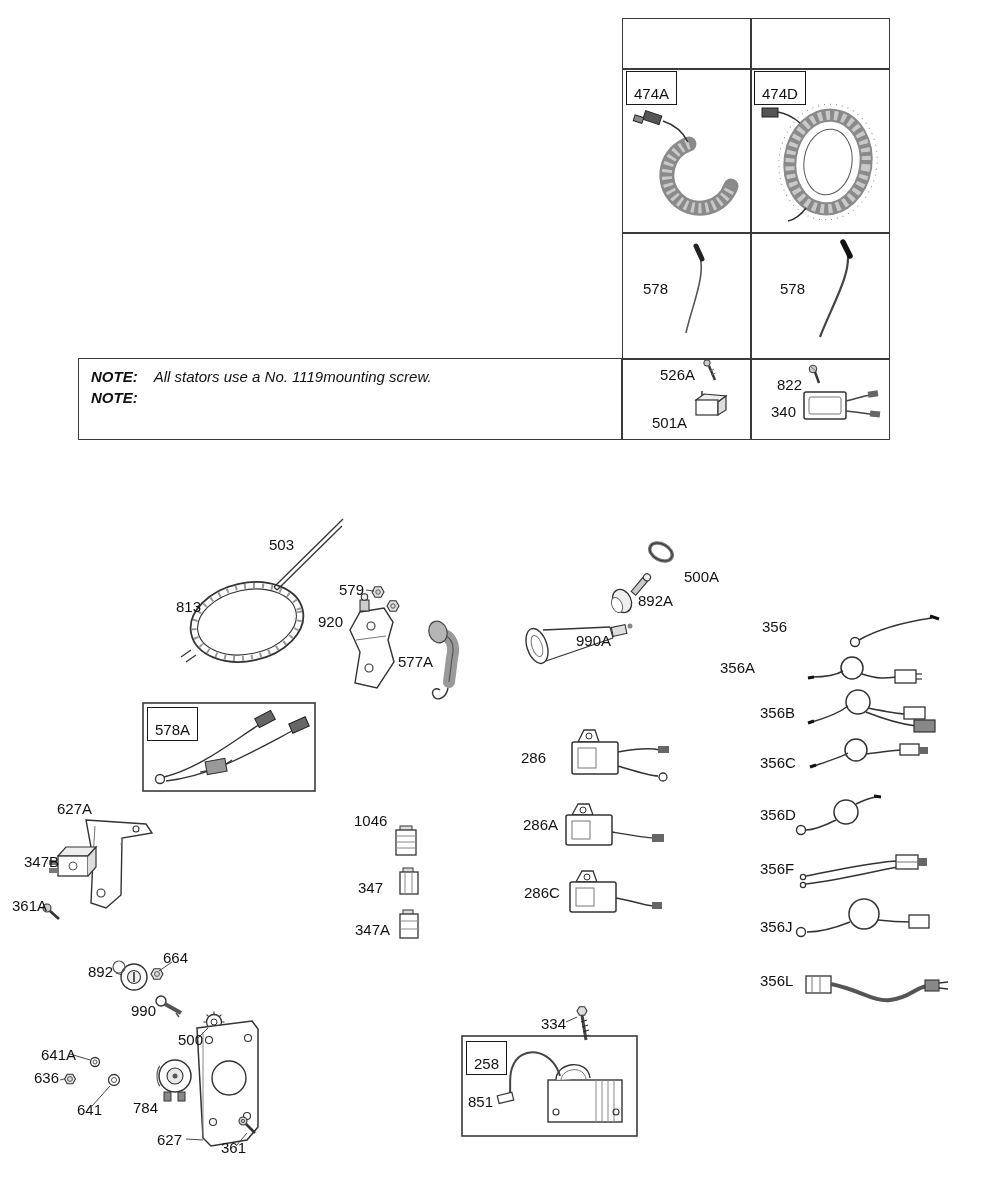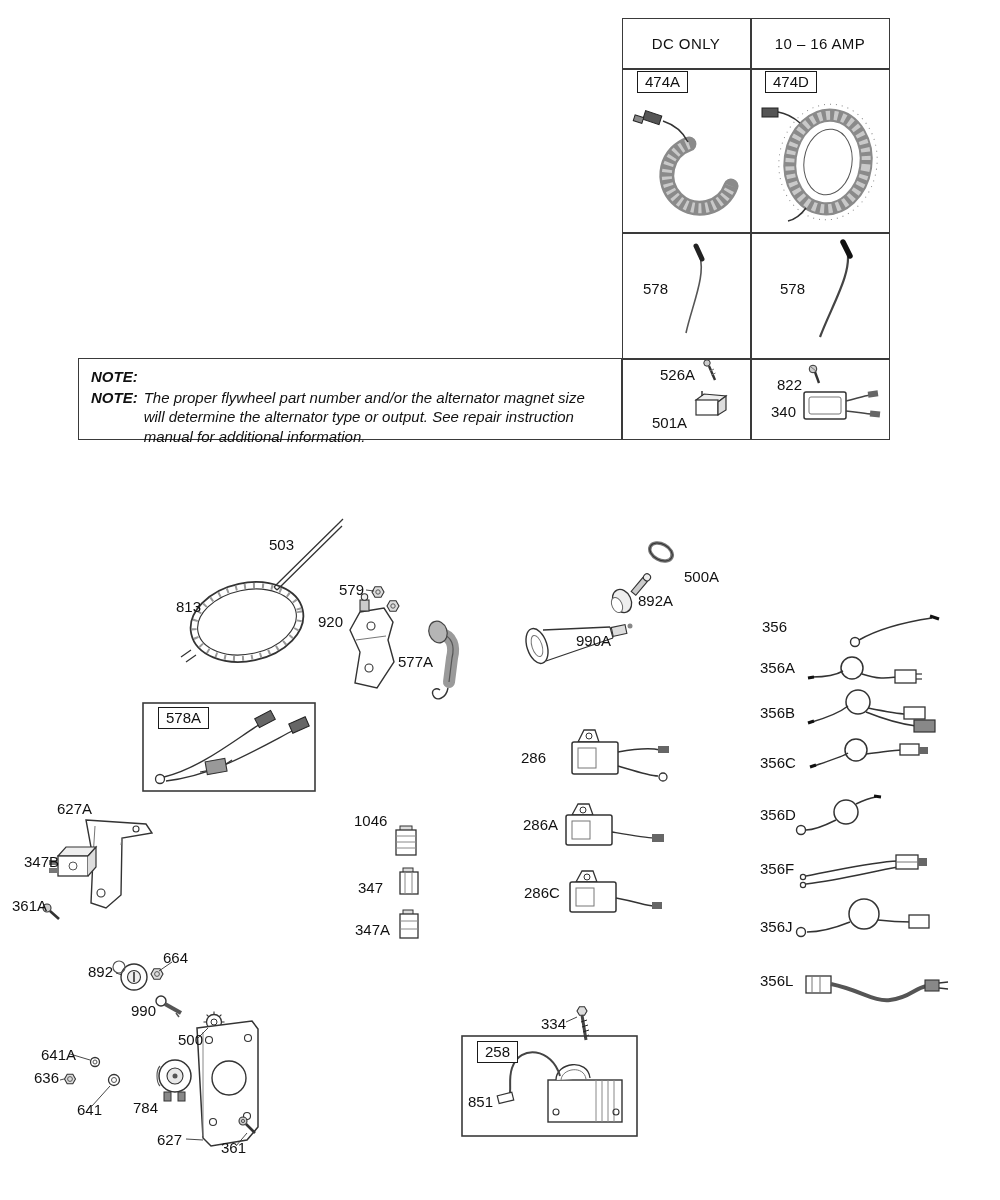"DC ONLY" div.hdr { html: <div> <span>DC ONLY</span> </div> -> none }
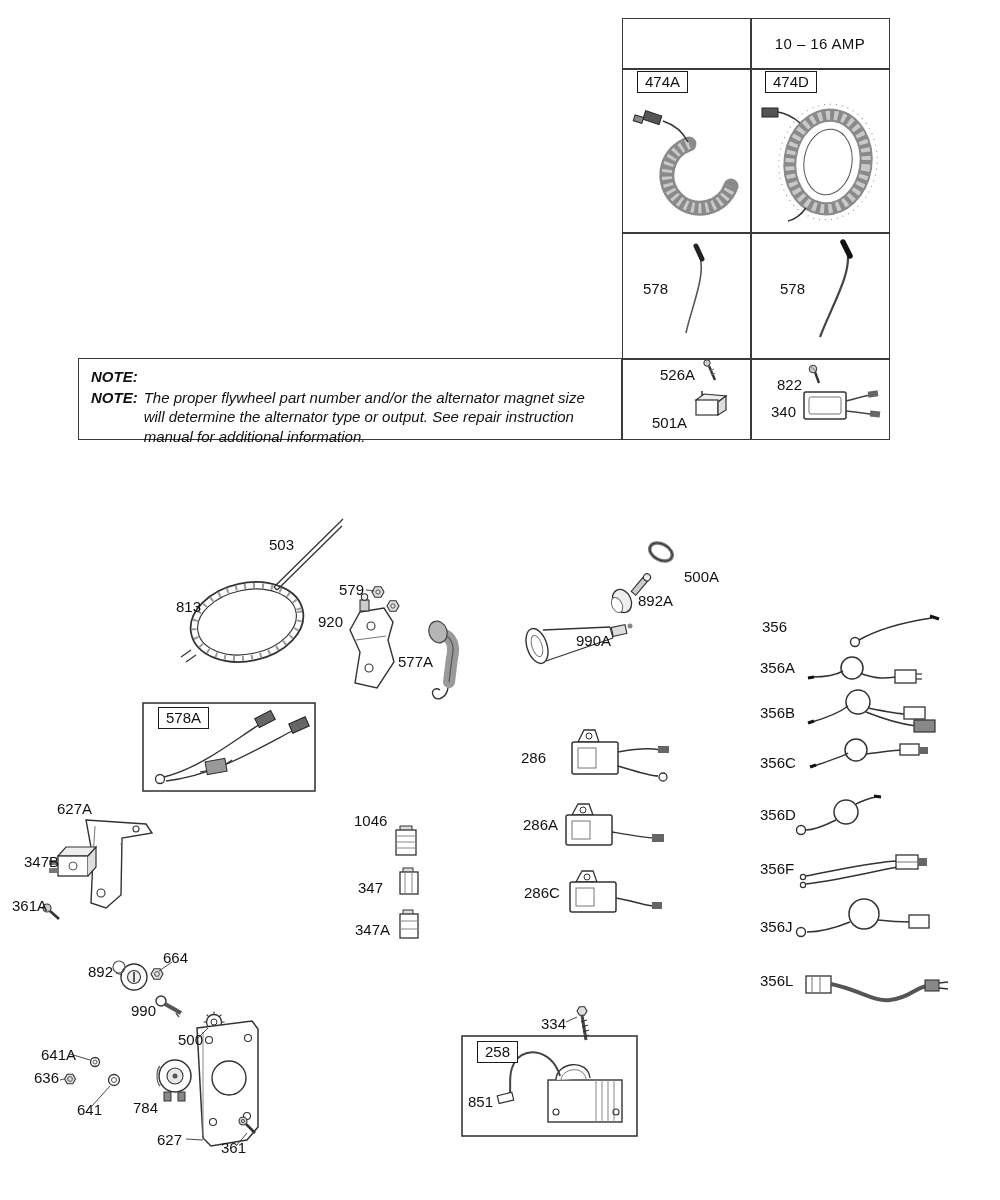"10 – 16 AMP" div.hdr { html: <div> <span>10 – 16 AMP</span> </div> -> none }
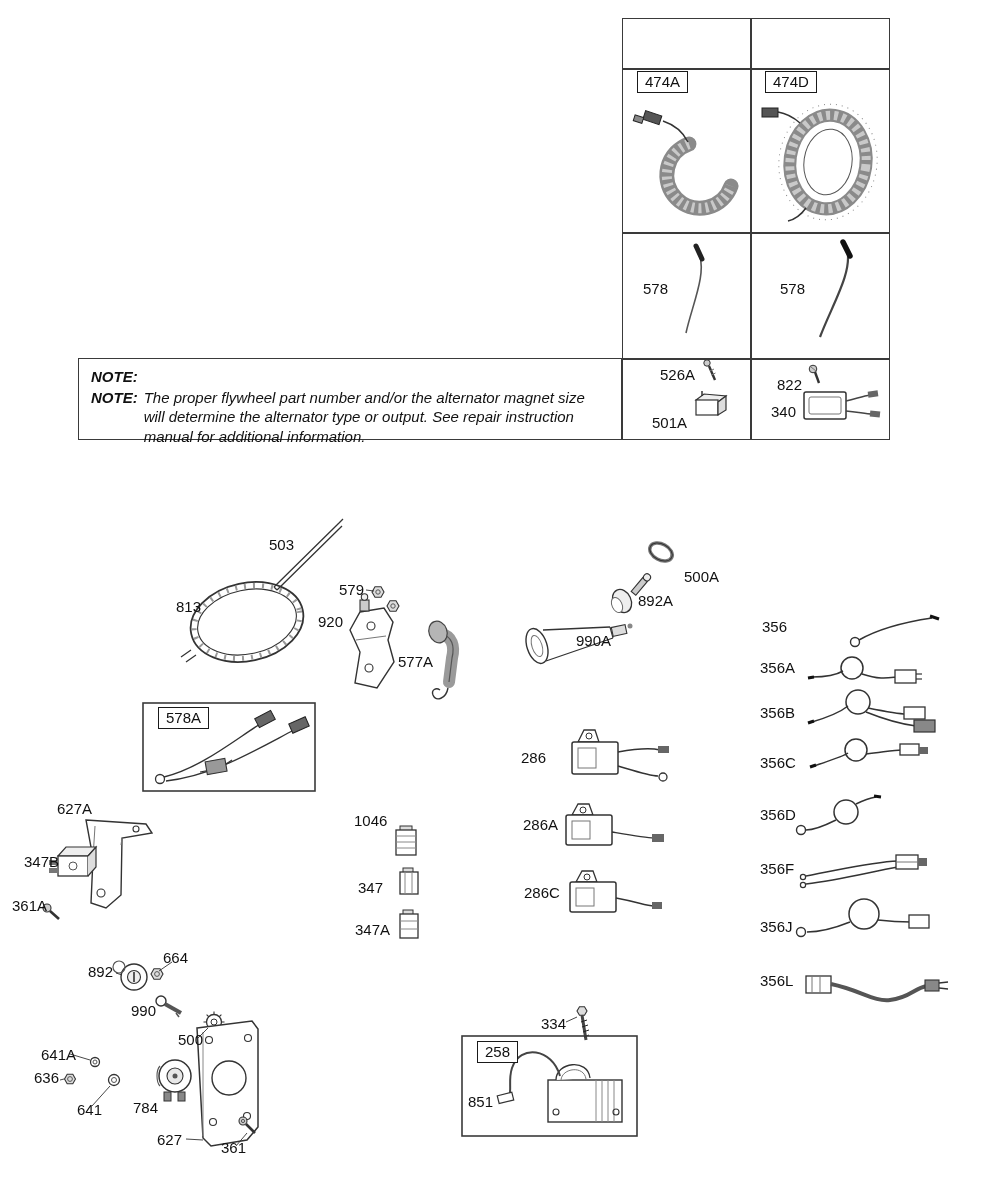"474A" .boxed { margin-left: 11px -> none; padding: 2px 7px 3px 7px -> 14px 7px 3px 7px }
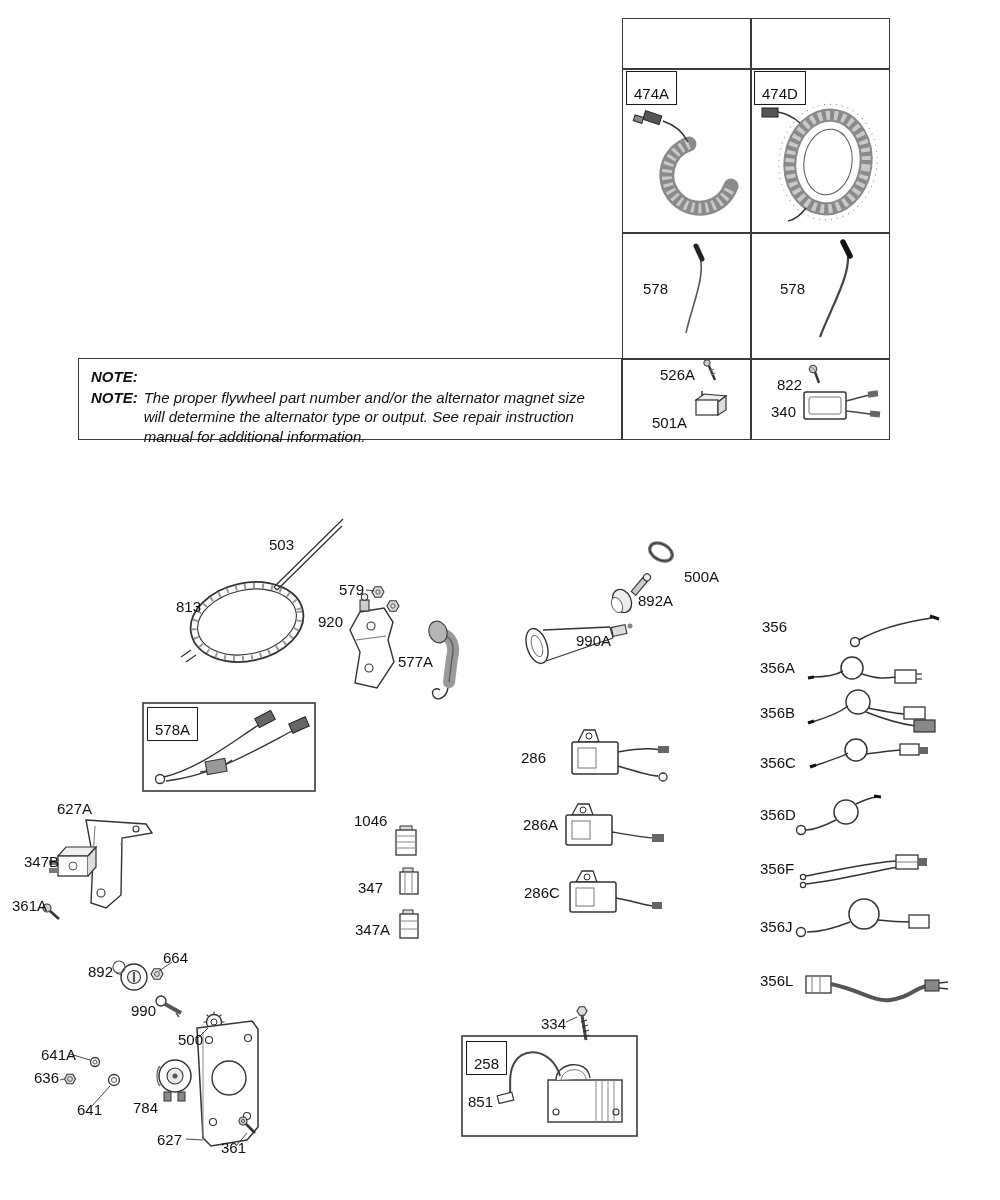"NOTE:" .noterow { gap: 6px -> 16px }
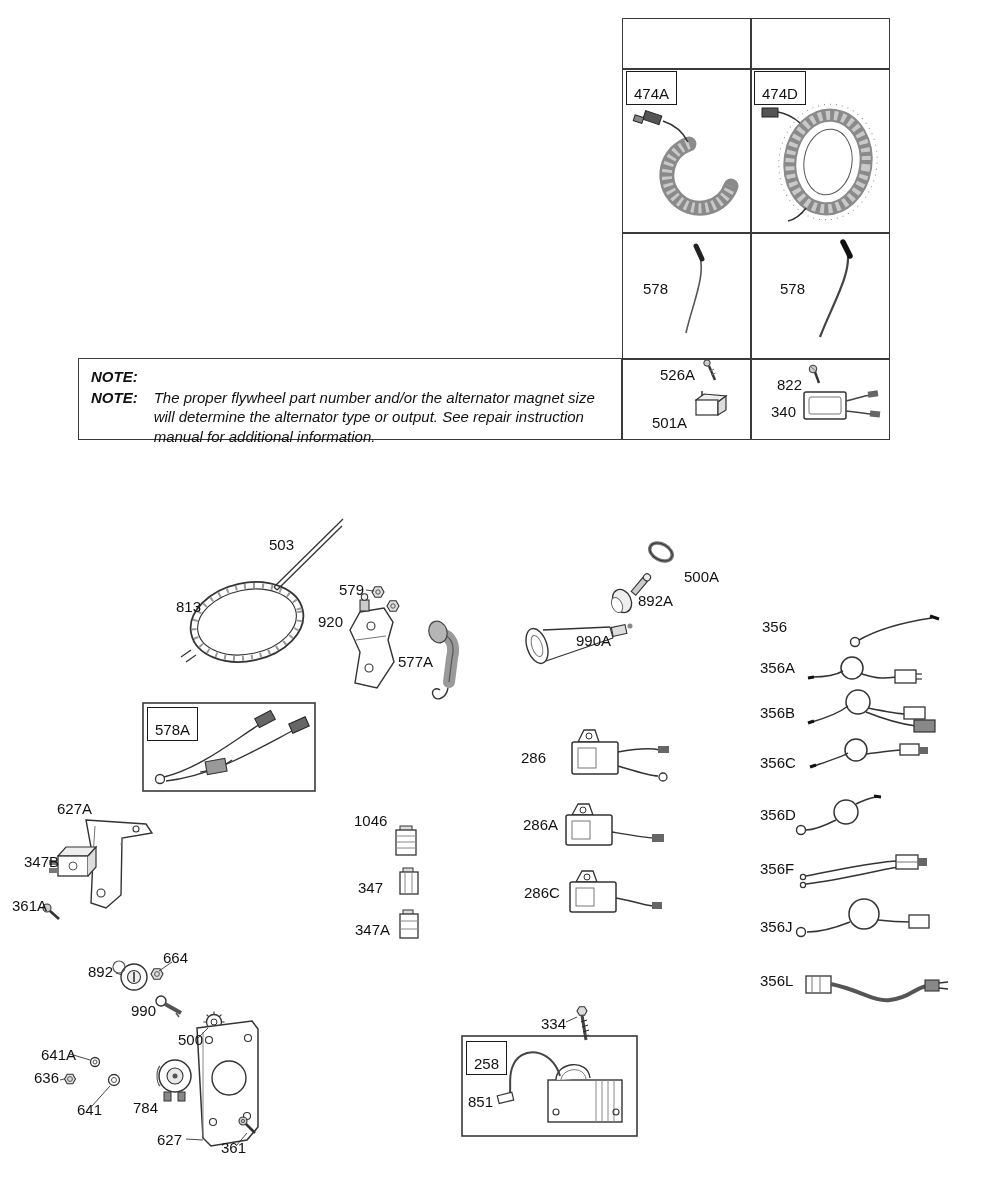"All stators use a No." span.notetext { html: none -> <span>All stators use a No. 1119mounting screw.</span> }
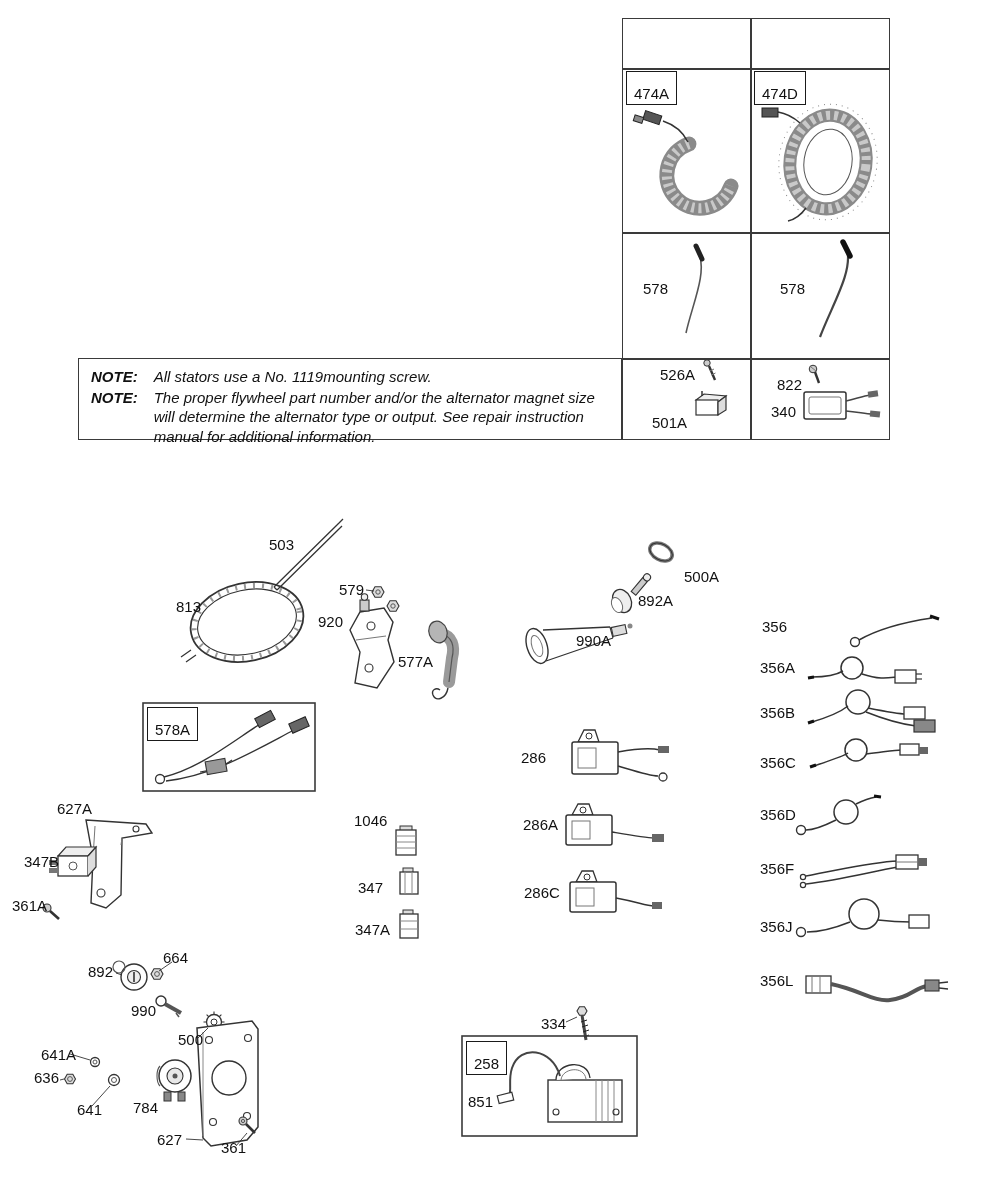"The proper flywheel part number" span.notetext { html: <span>The proper flywheel part number and/or the alternator magnet size will determine the alternator type or output. See repair instruction manual for additional information.</span> -> none }
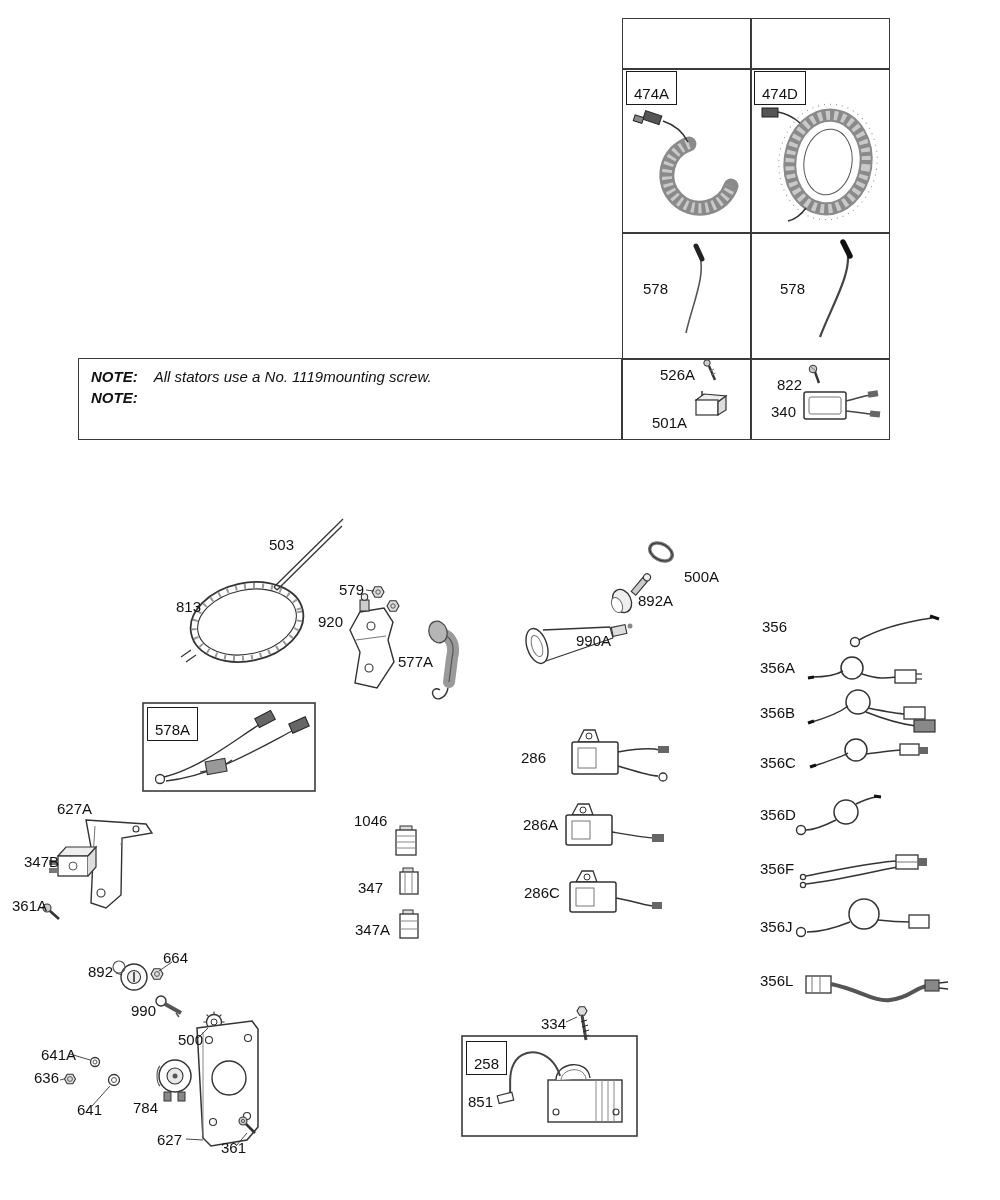"356A" span.plabel { left: 760px -> 720px }
